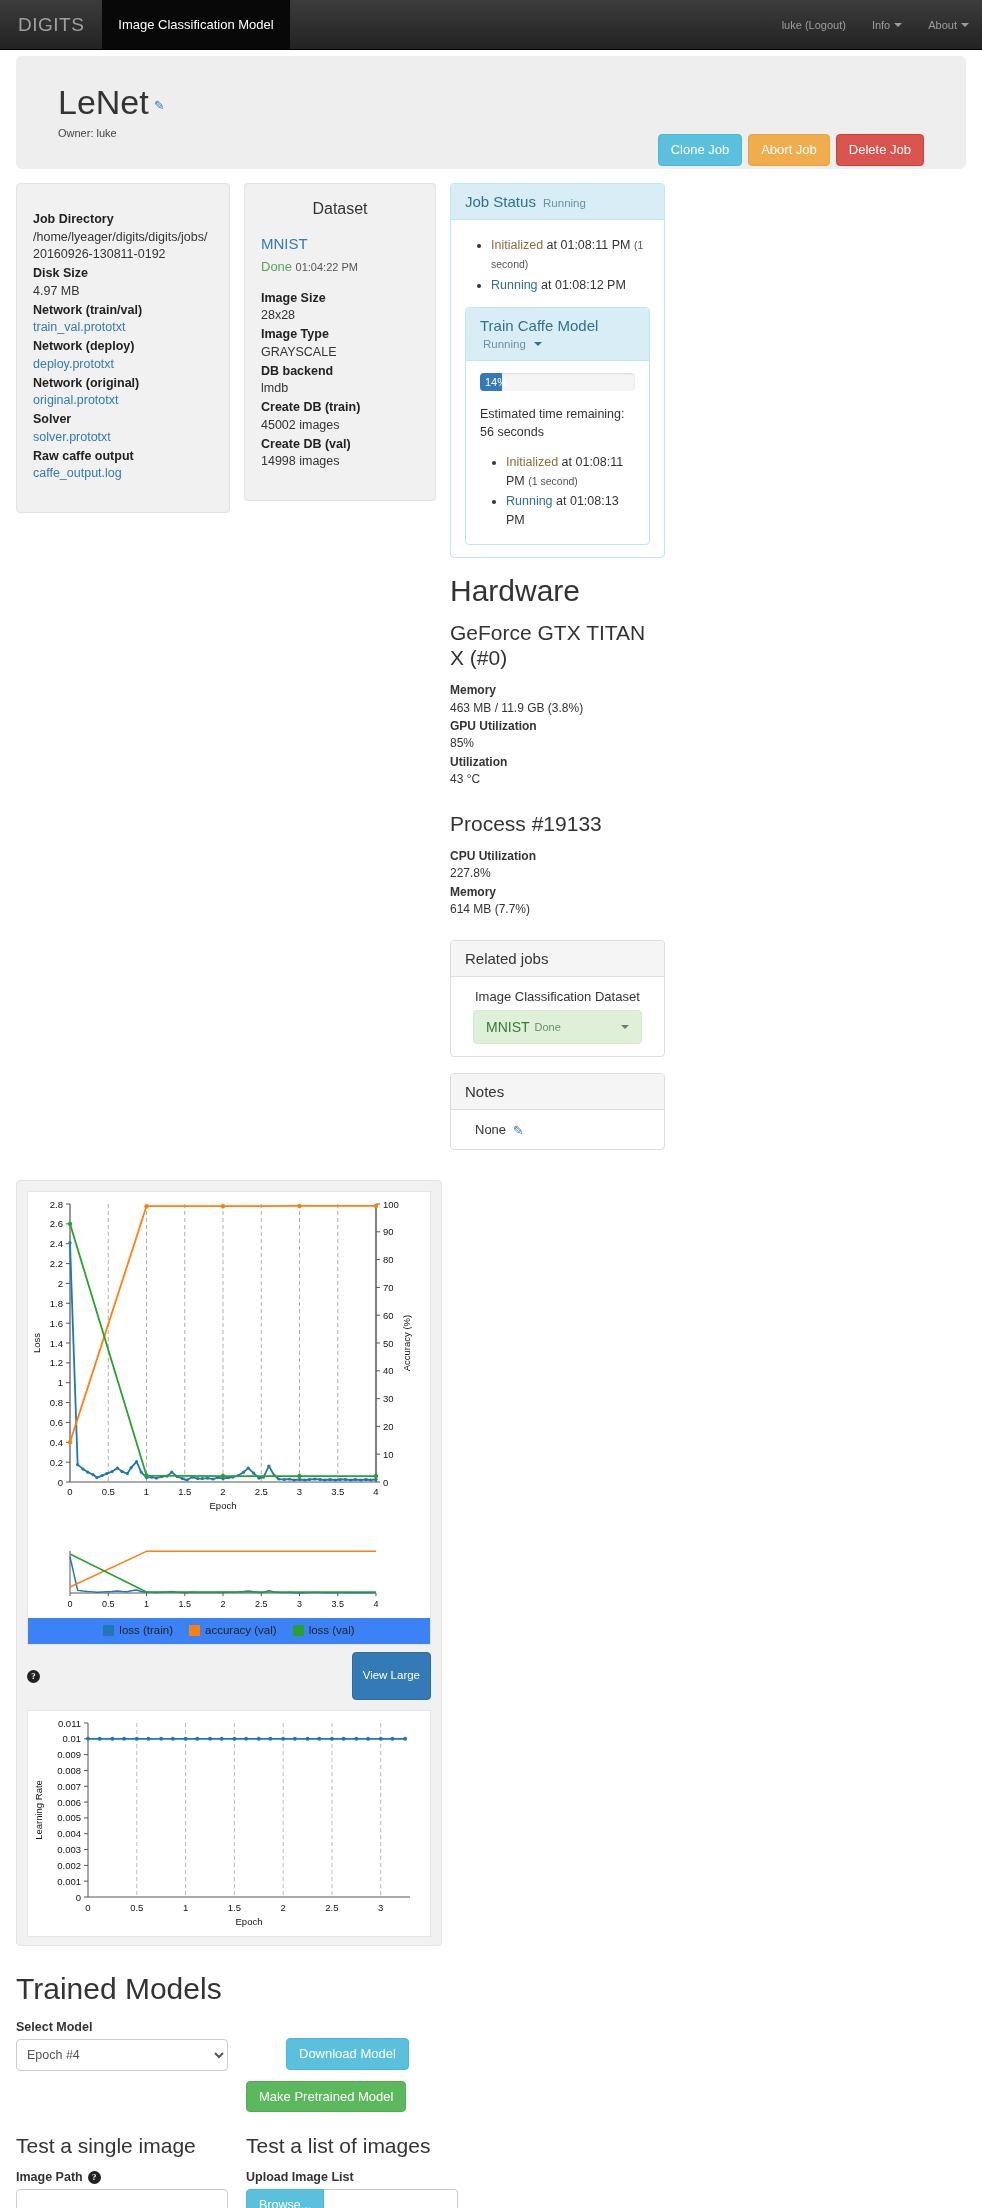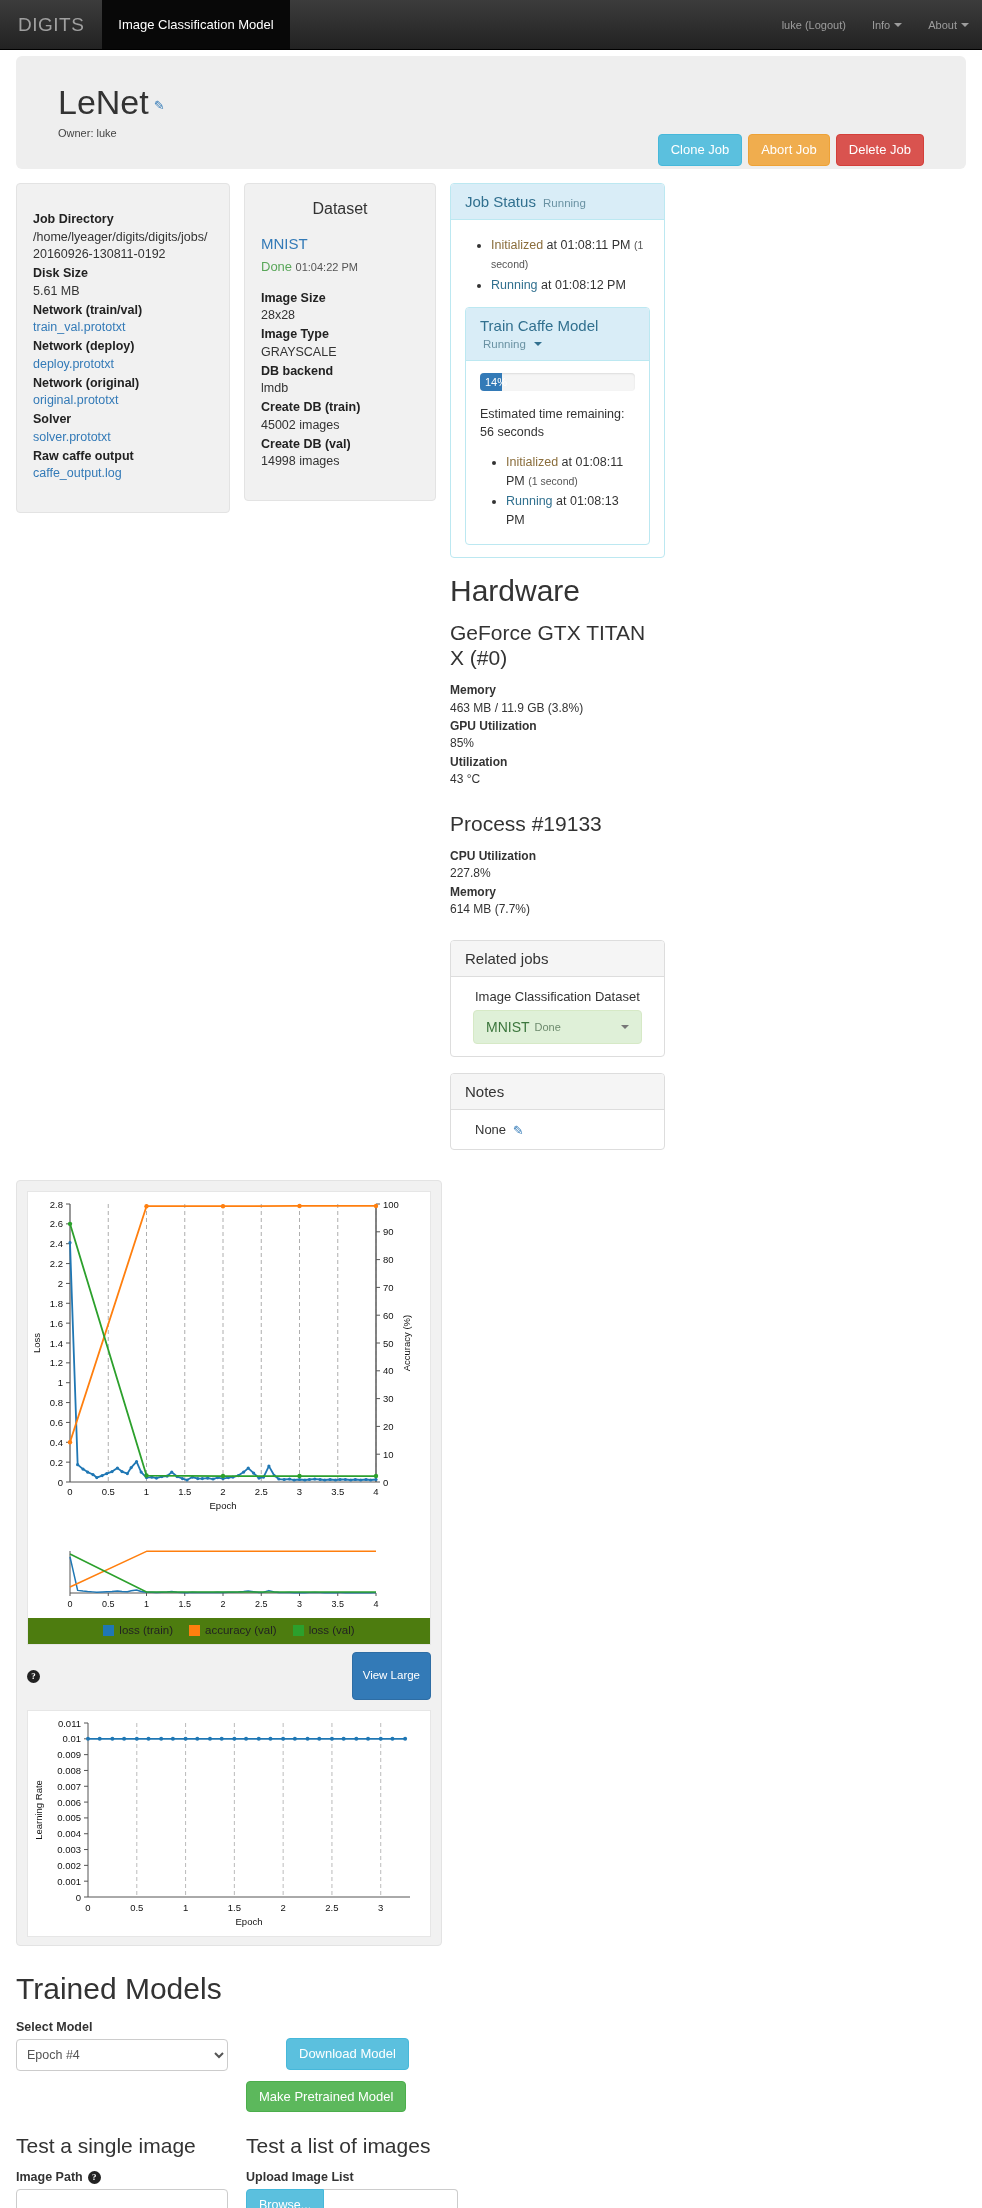"5.61 MB" dd { text: 5.61 -> 4.97 }
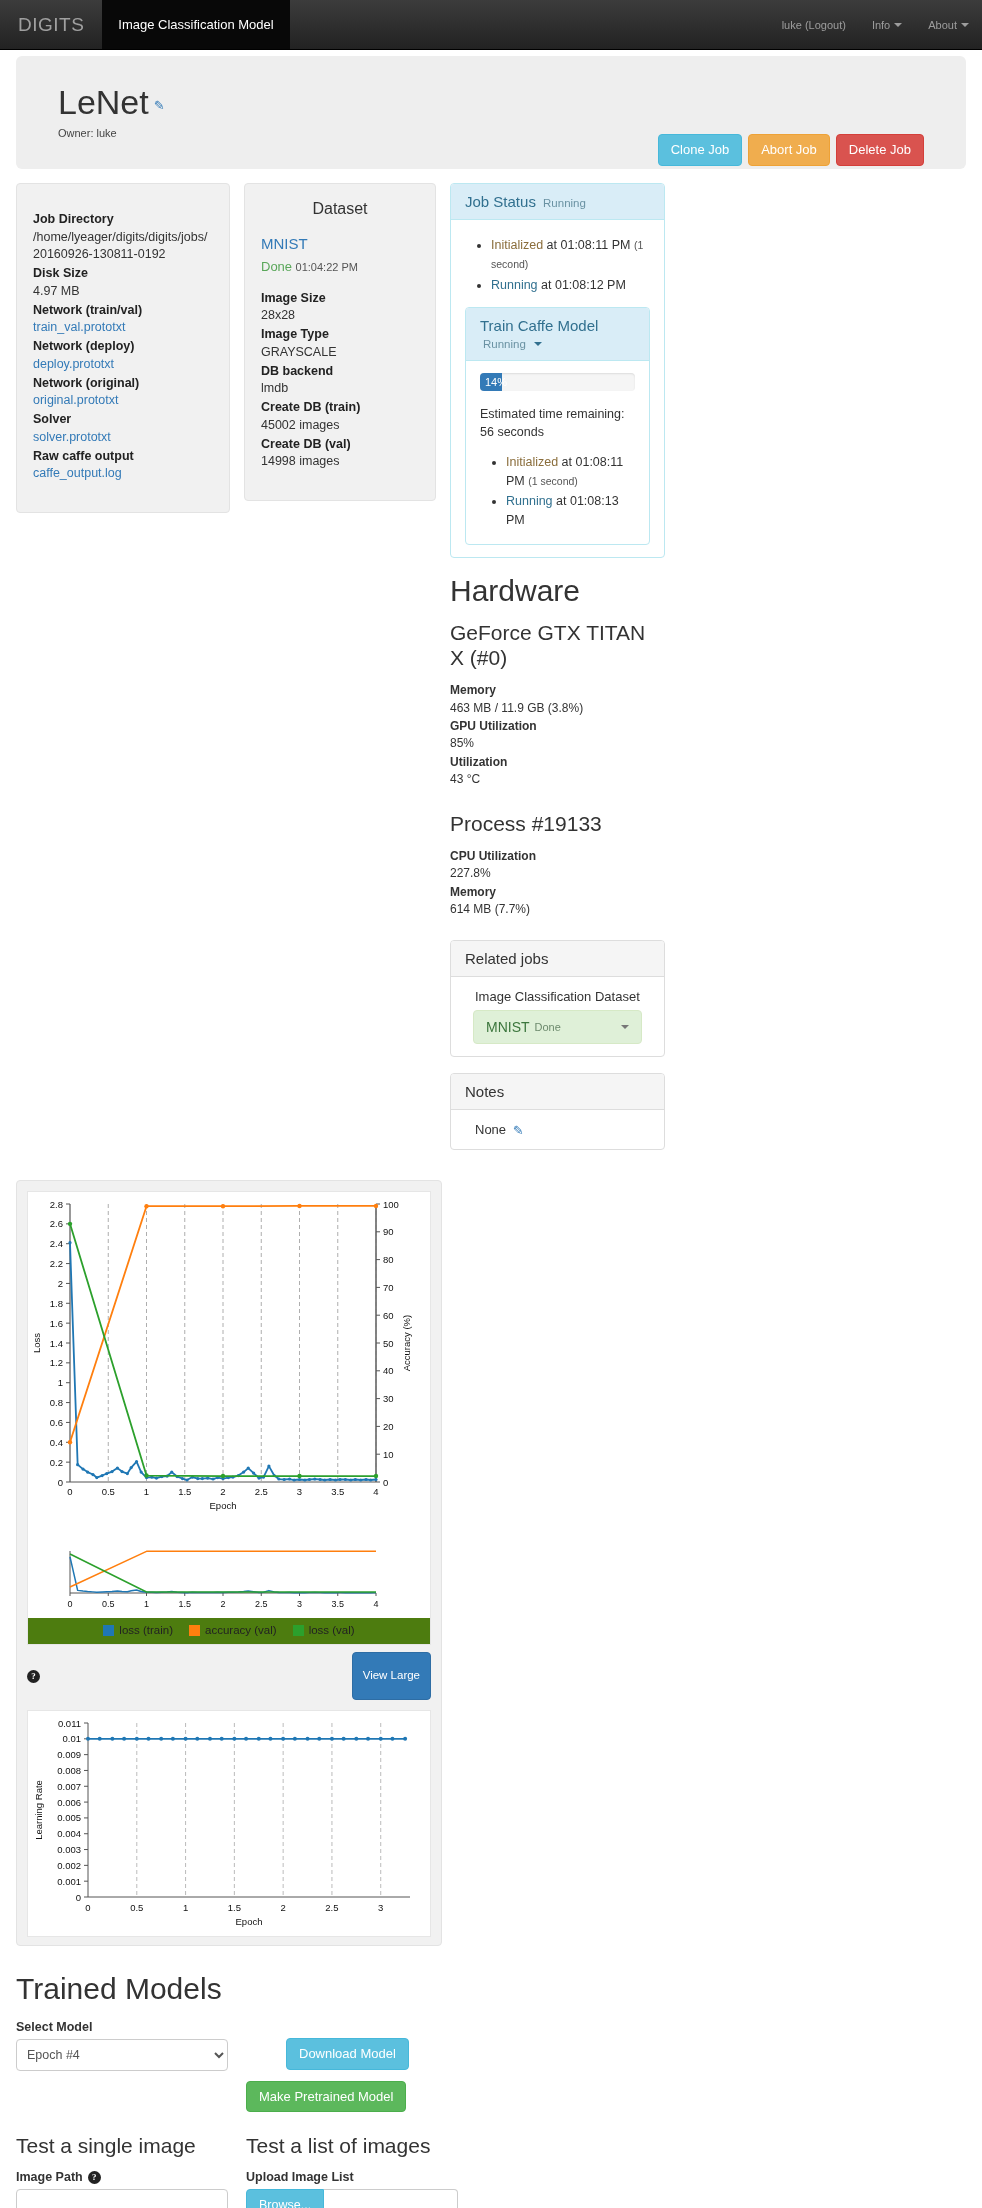"loss (train)" .legend-row { background: #4d7c0f -> #3b82f6 }
